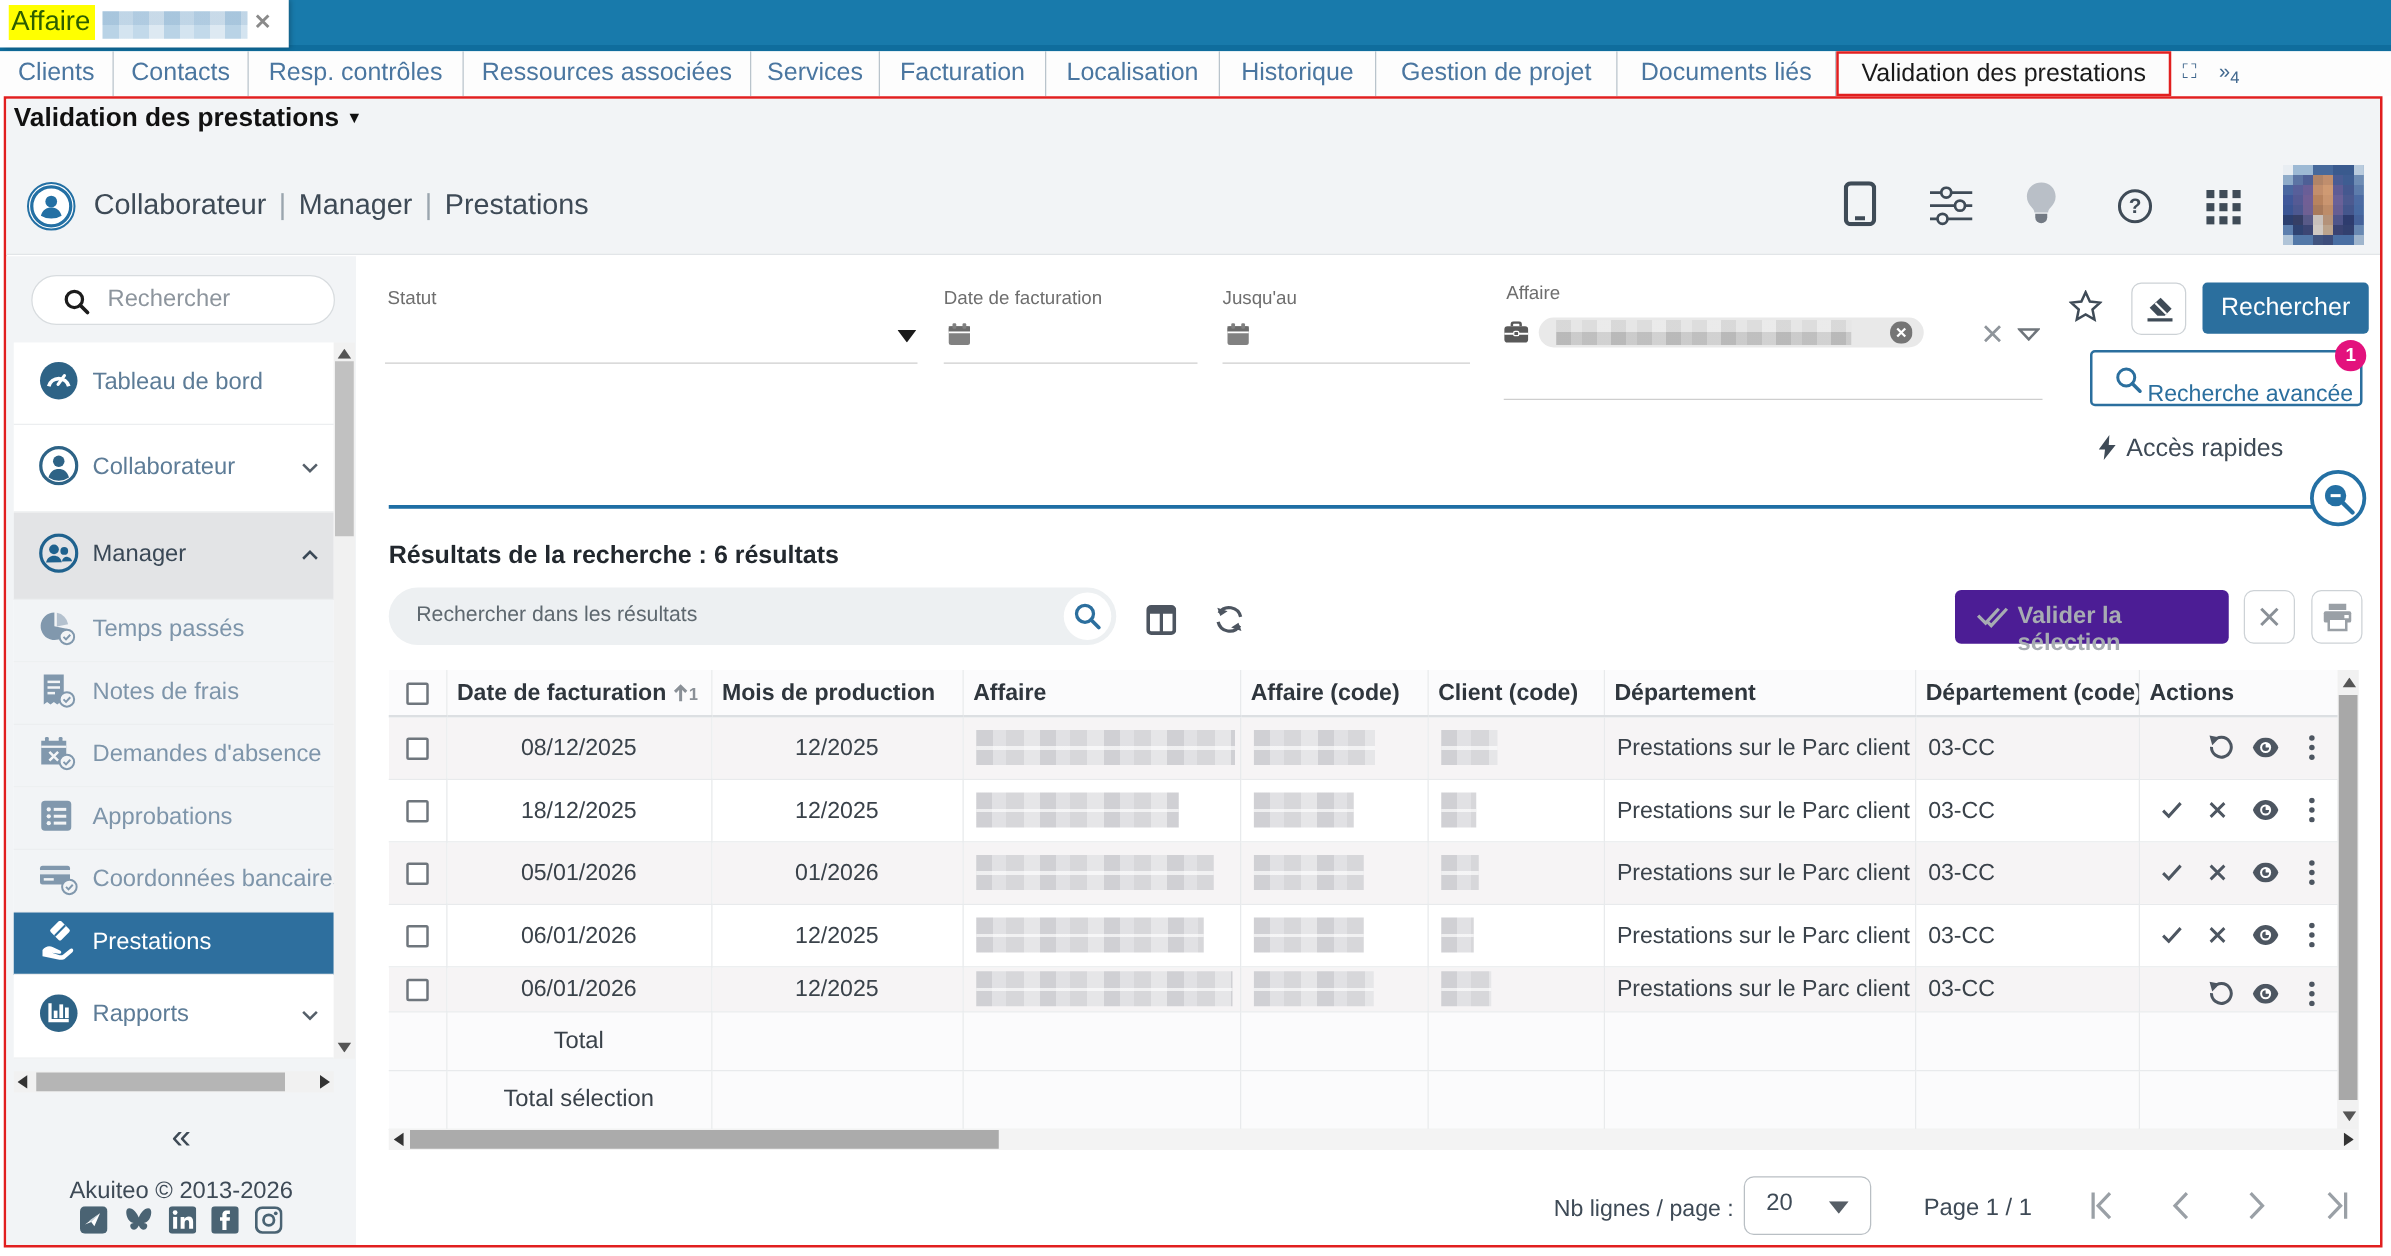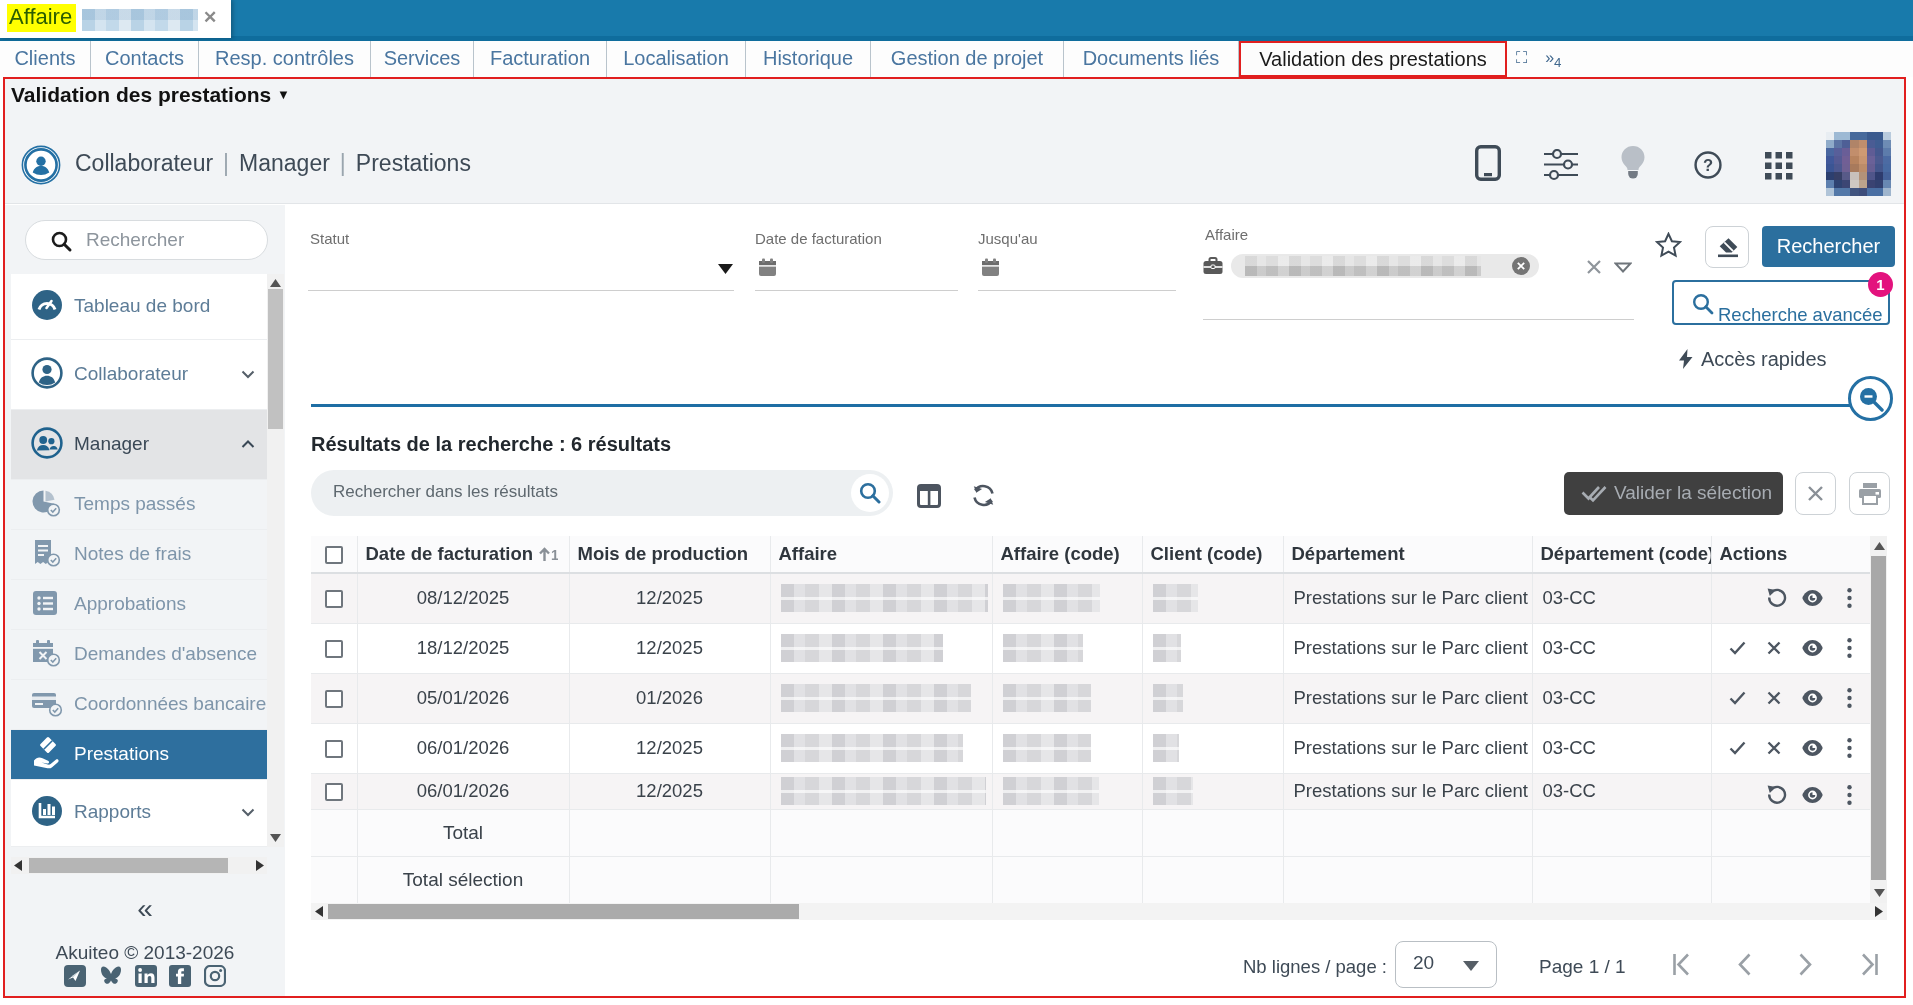"Ressources associées" div.tab { html: none -> <div>Ressources associées</div> }
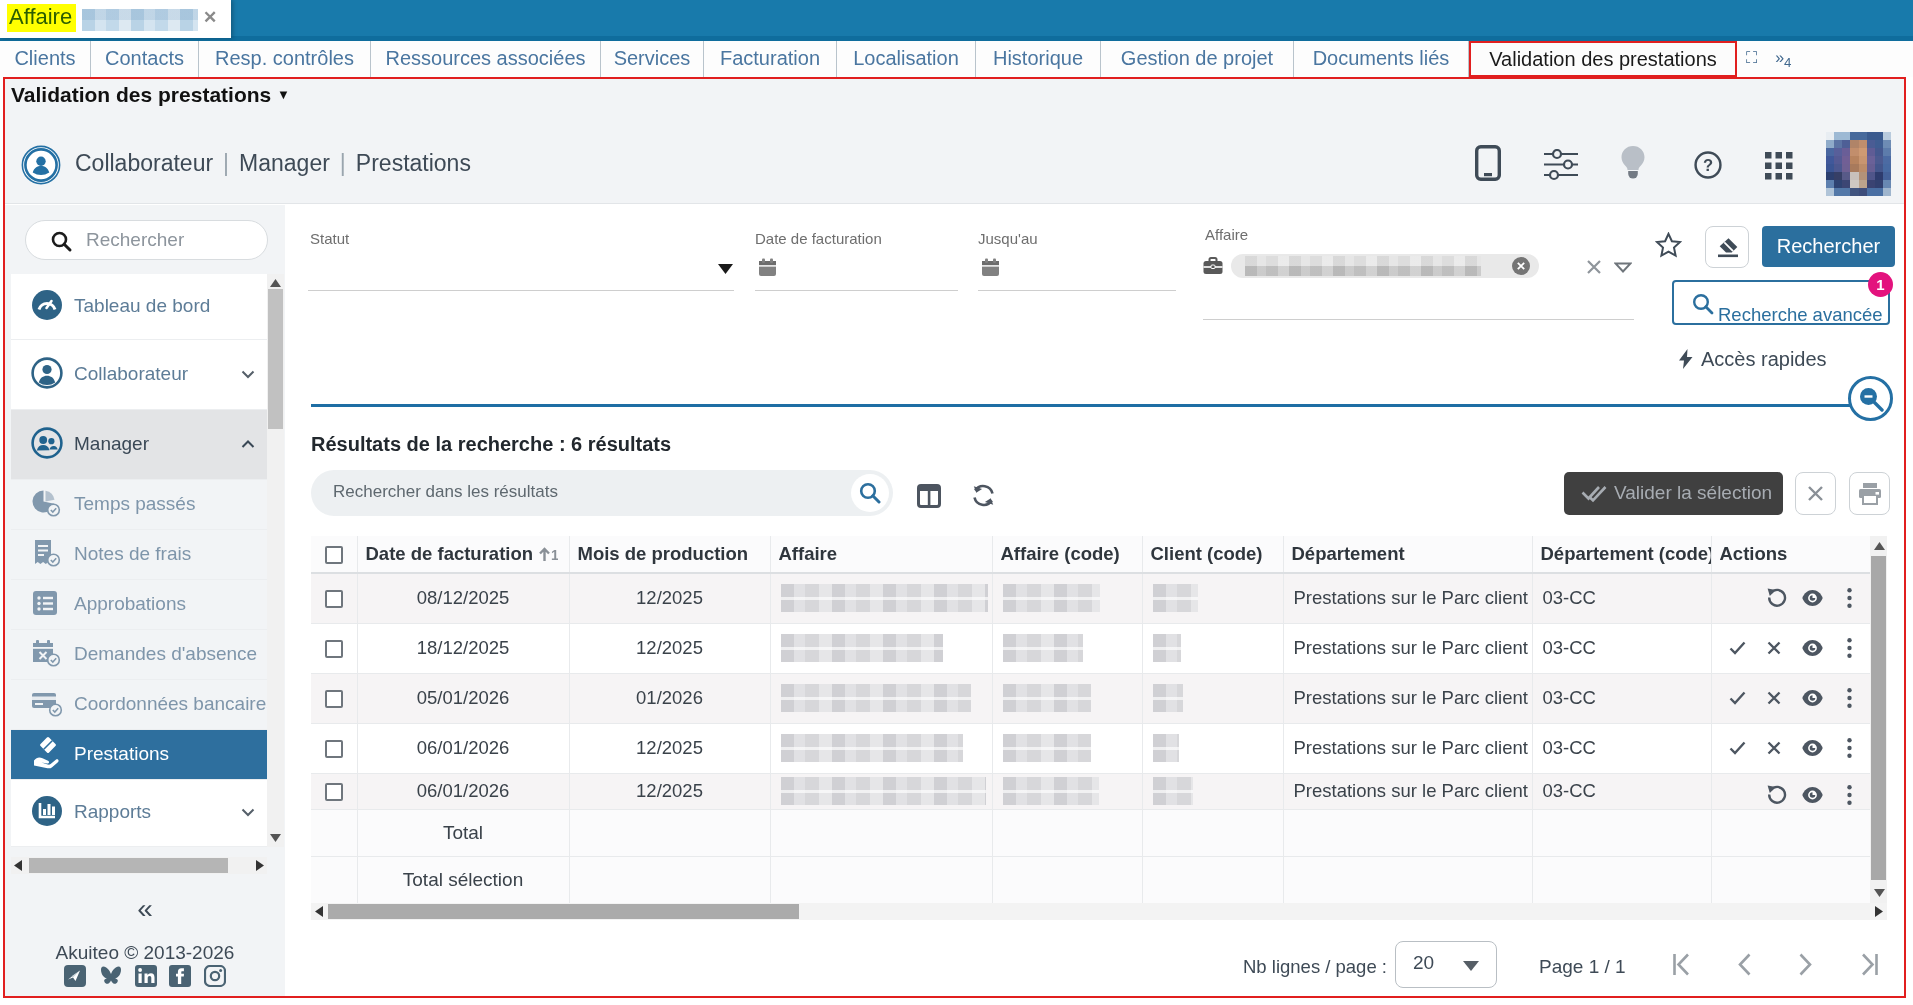"Valider la sélection" .btn-valider { background: #404040 -> #4c1d95; font-weight: none -> bold }
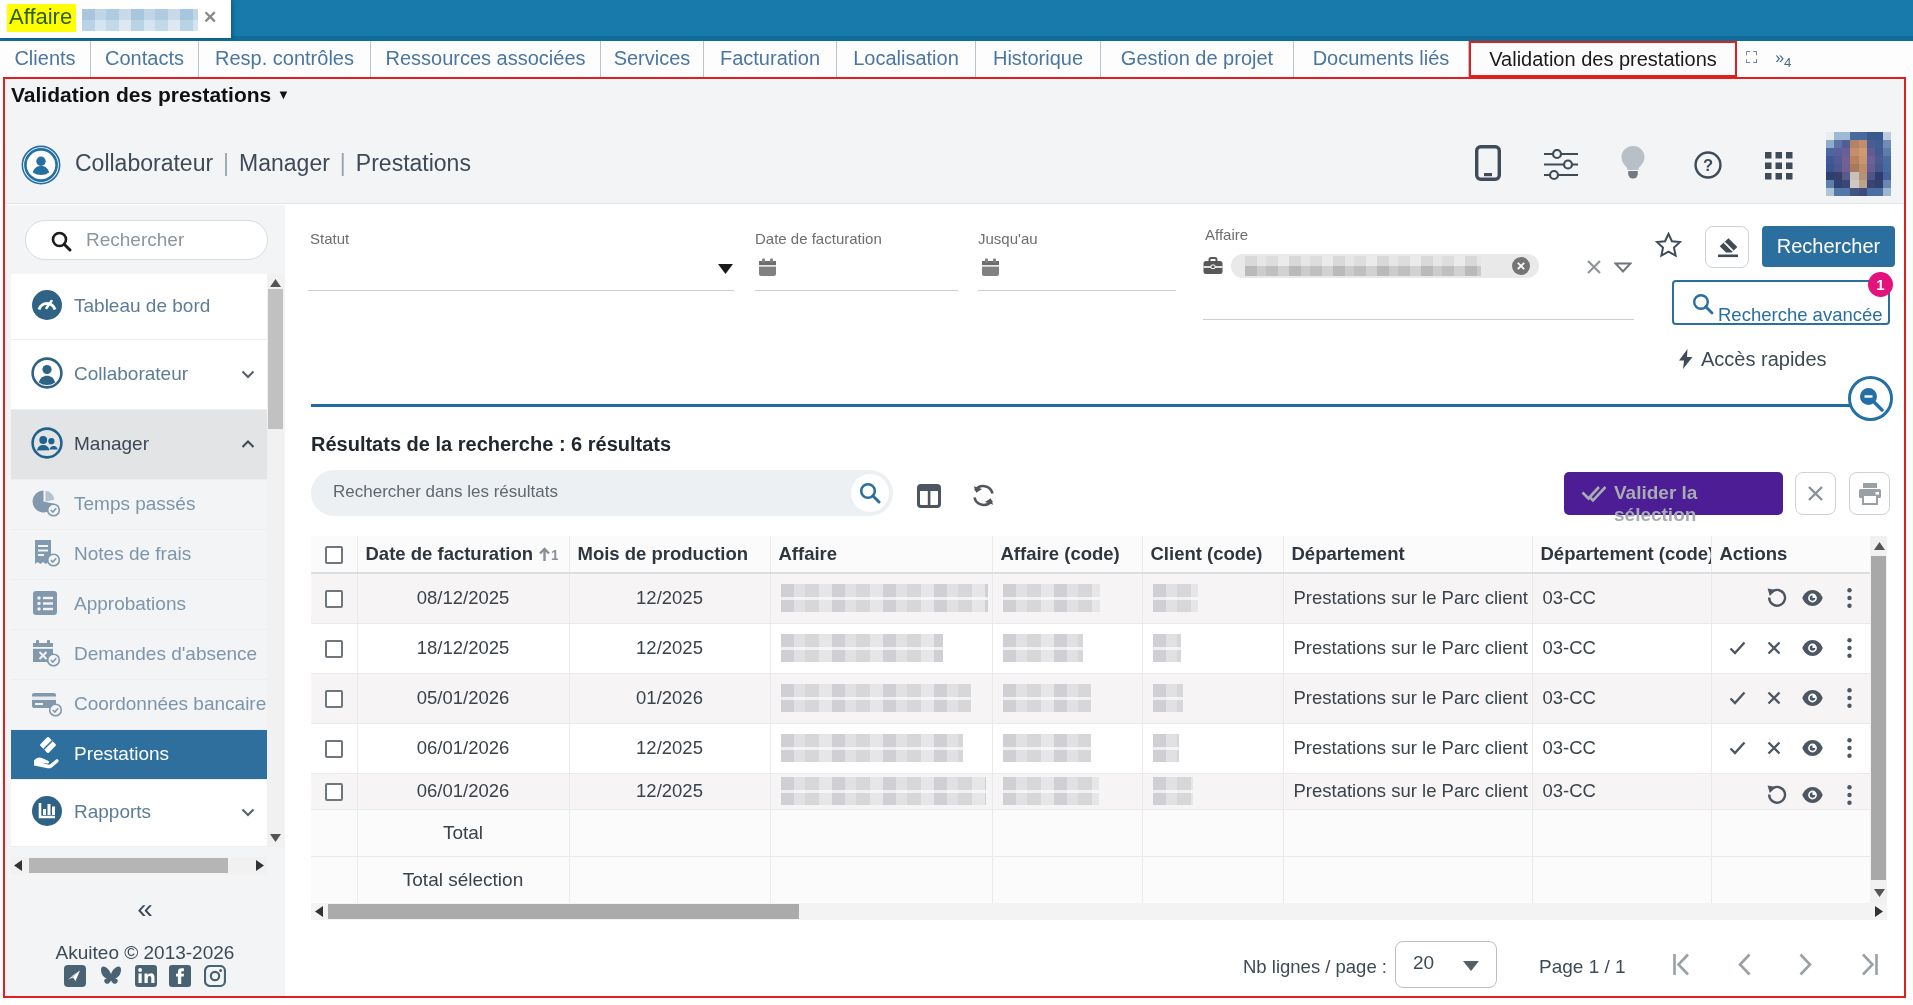"Approbations" div.mi { order: before "Demandes d'absence" -> after "Demandes d'absence" }
